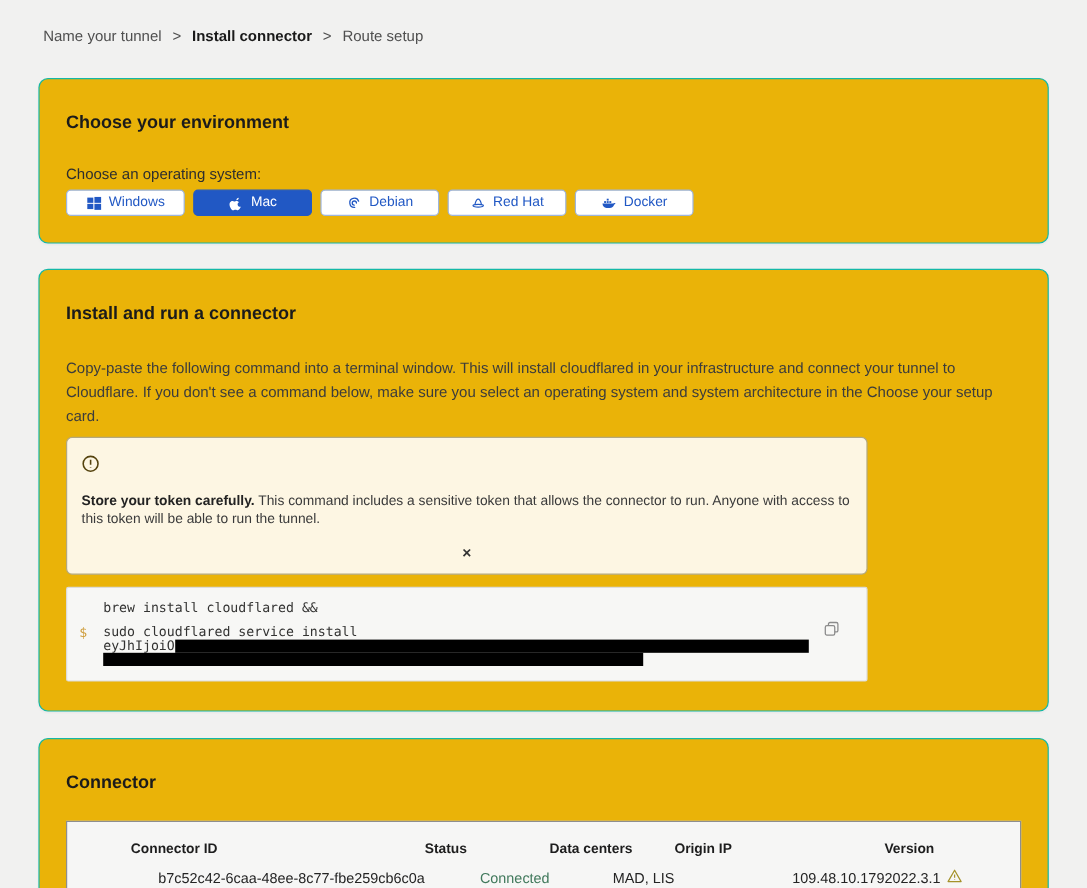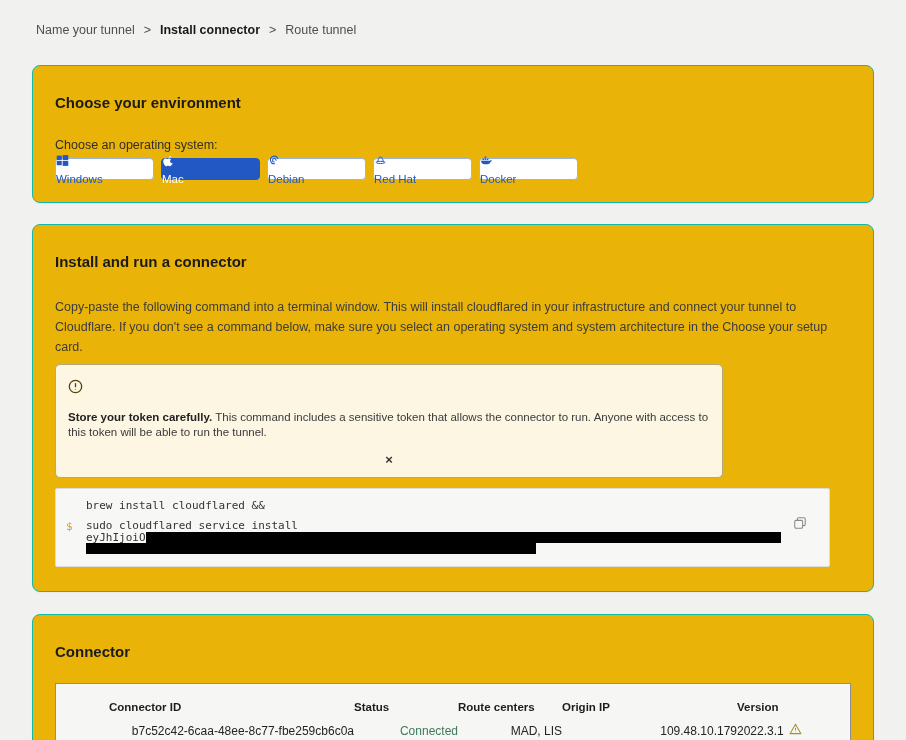"Route tunnel" span.crumb { text: tunnel -> setup }
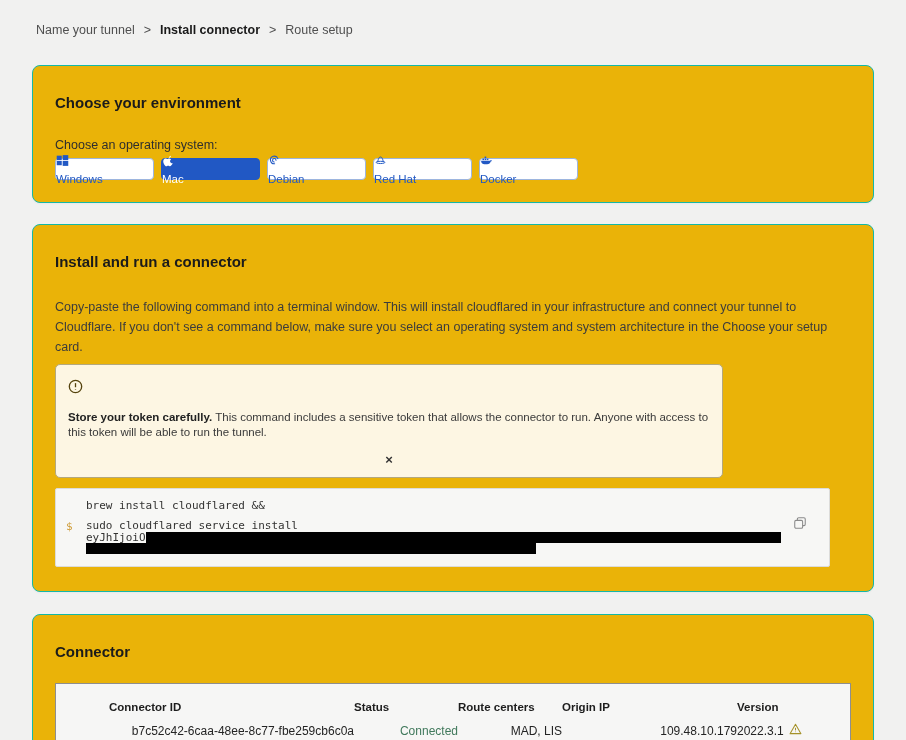"Windows" .os-btn { align-items: flex-start -> center; flex-direction: column -> none }
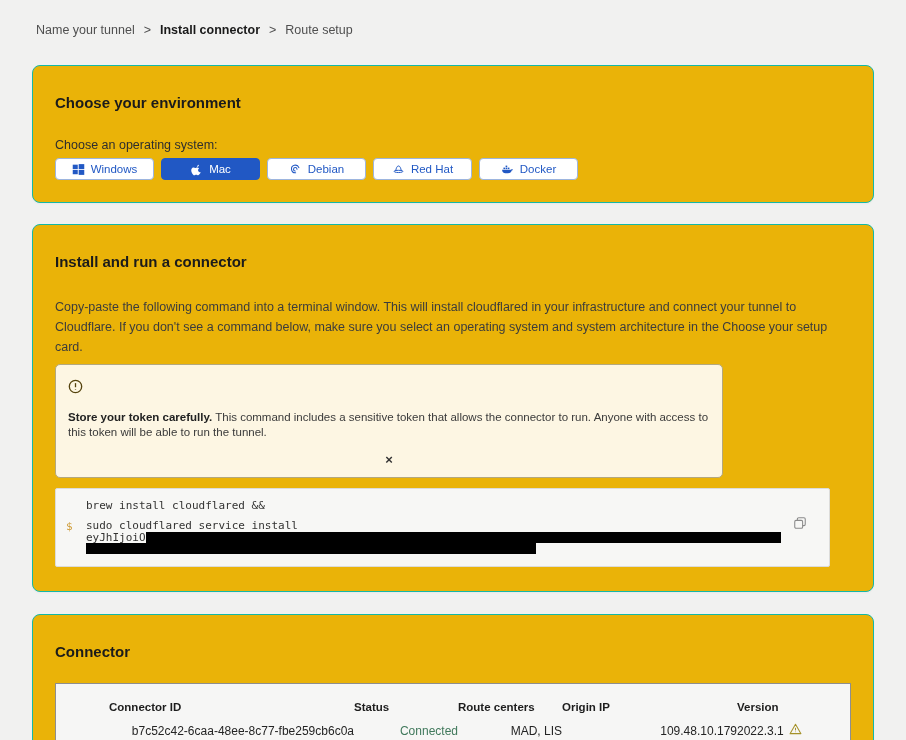"brew install cloudflared &&" .code-block { width: 775px -> 668px }
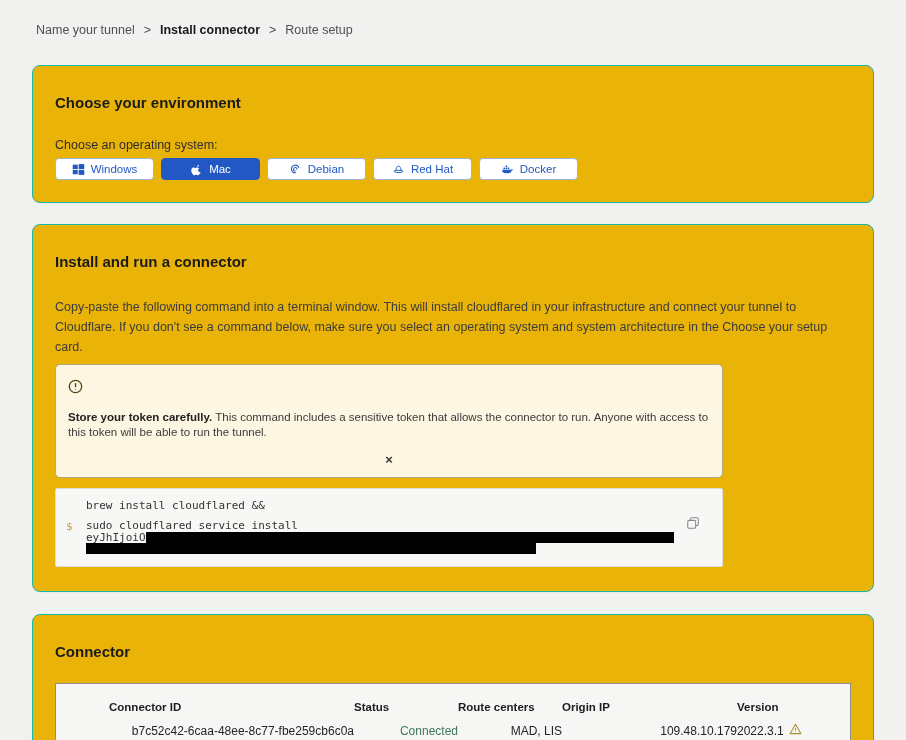"Route centers" span { text: Route -> Data }
